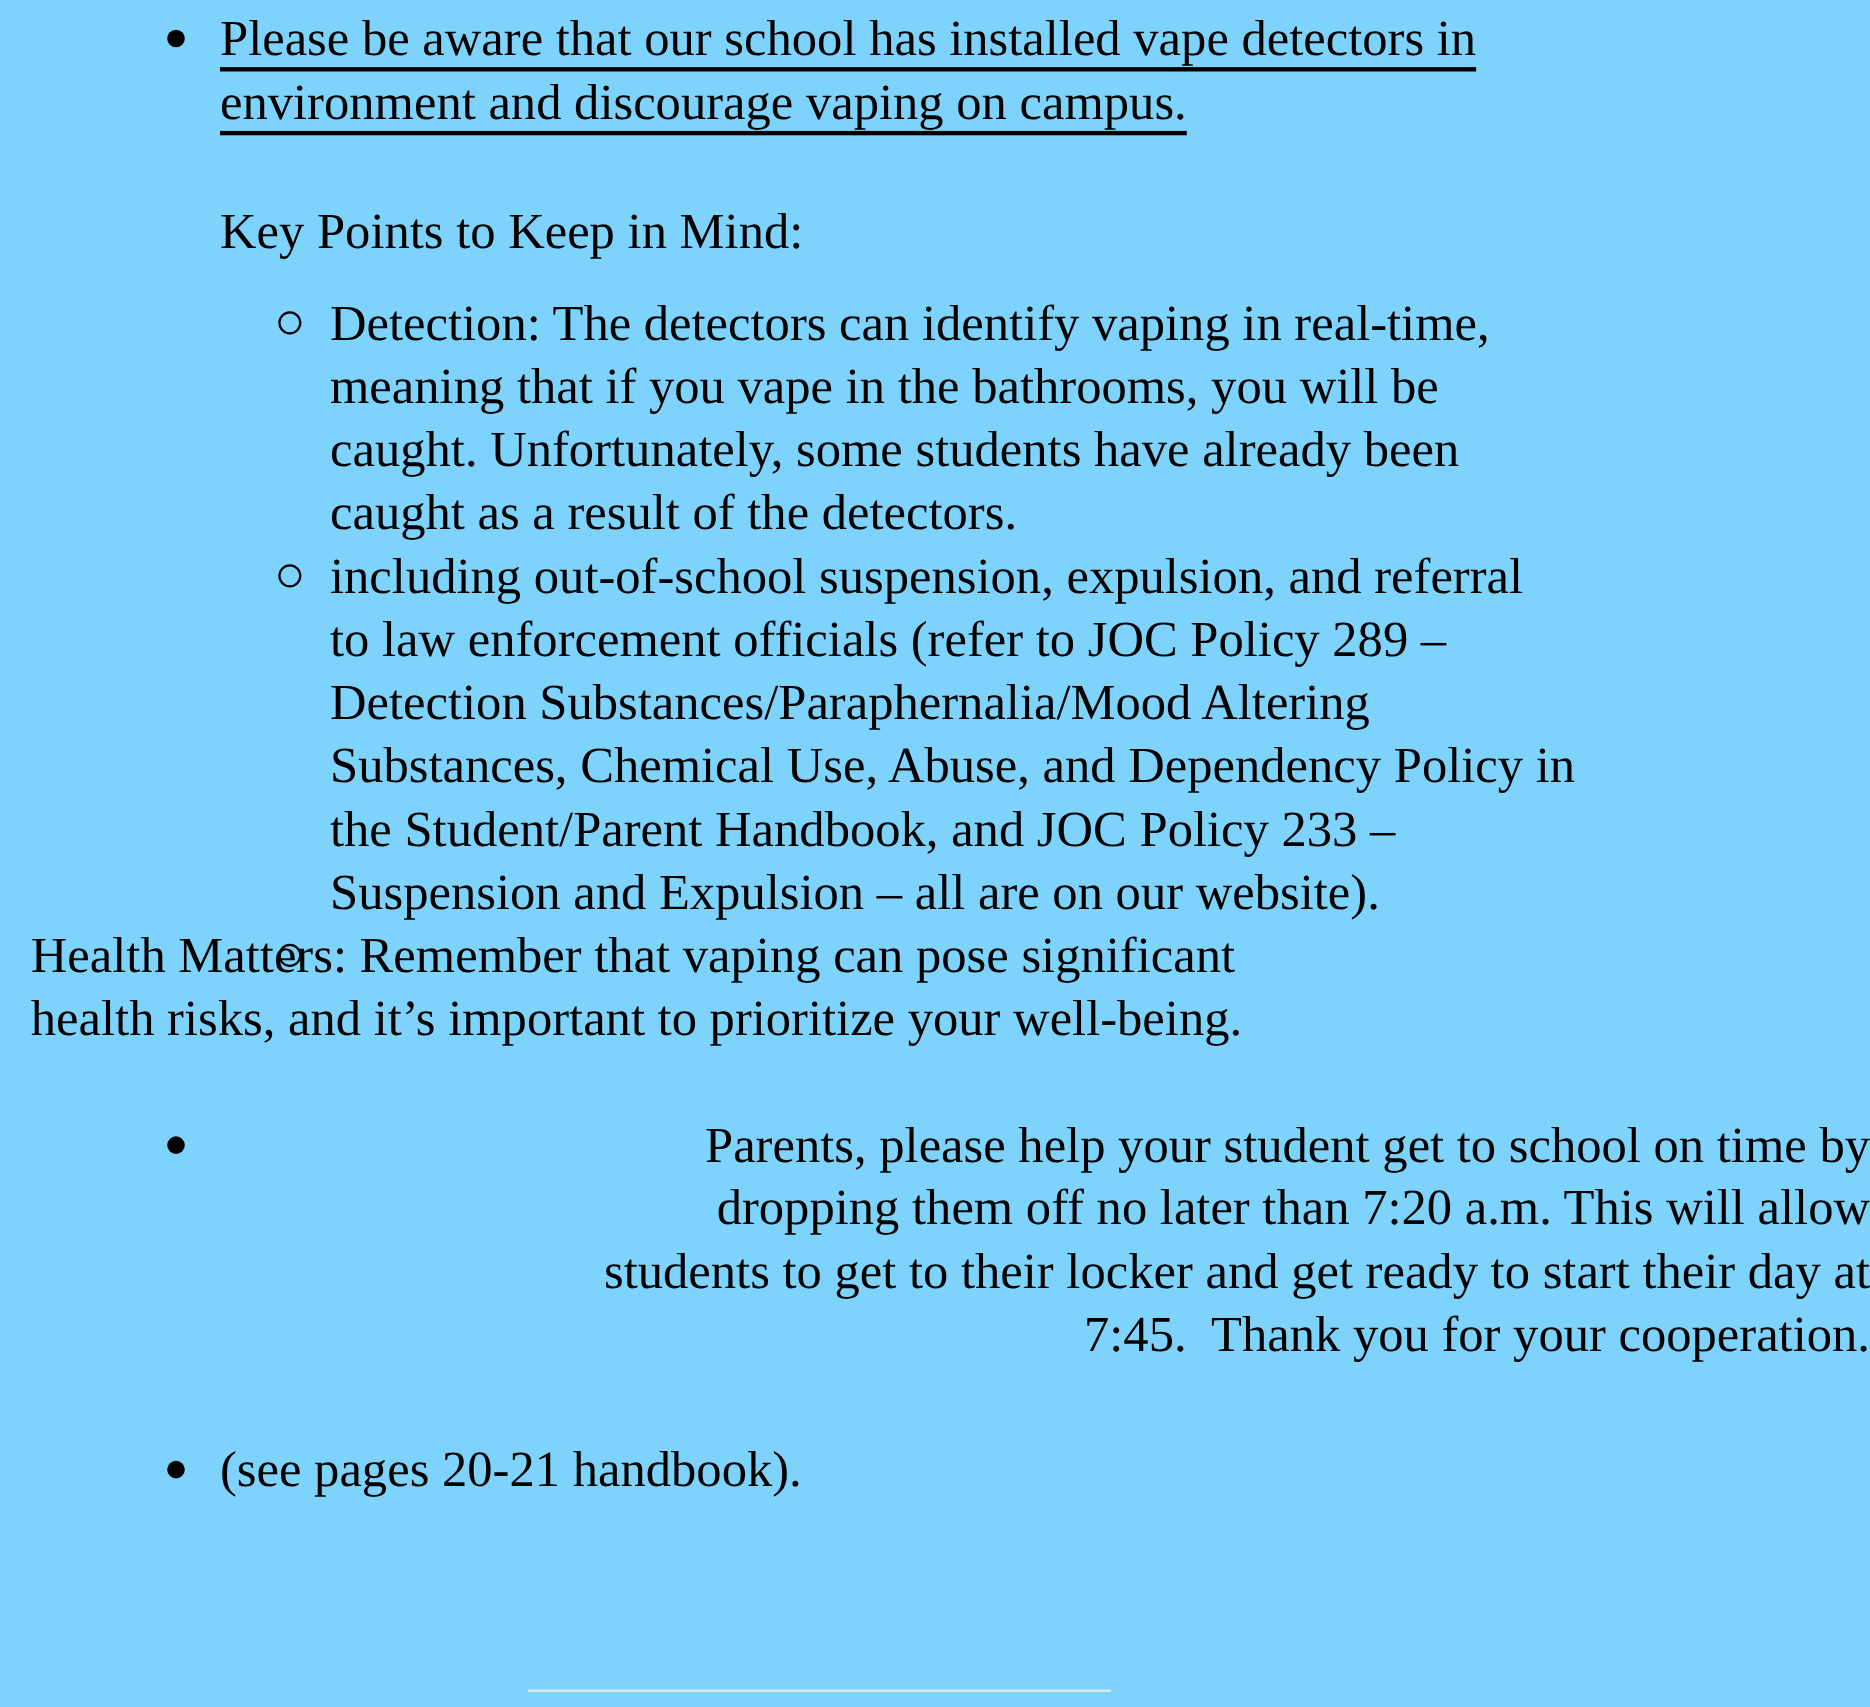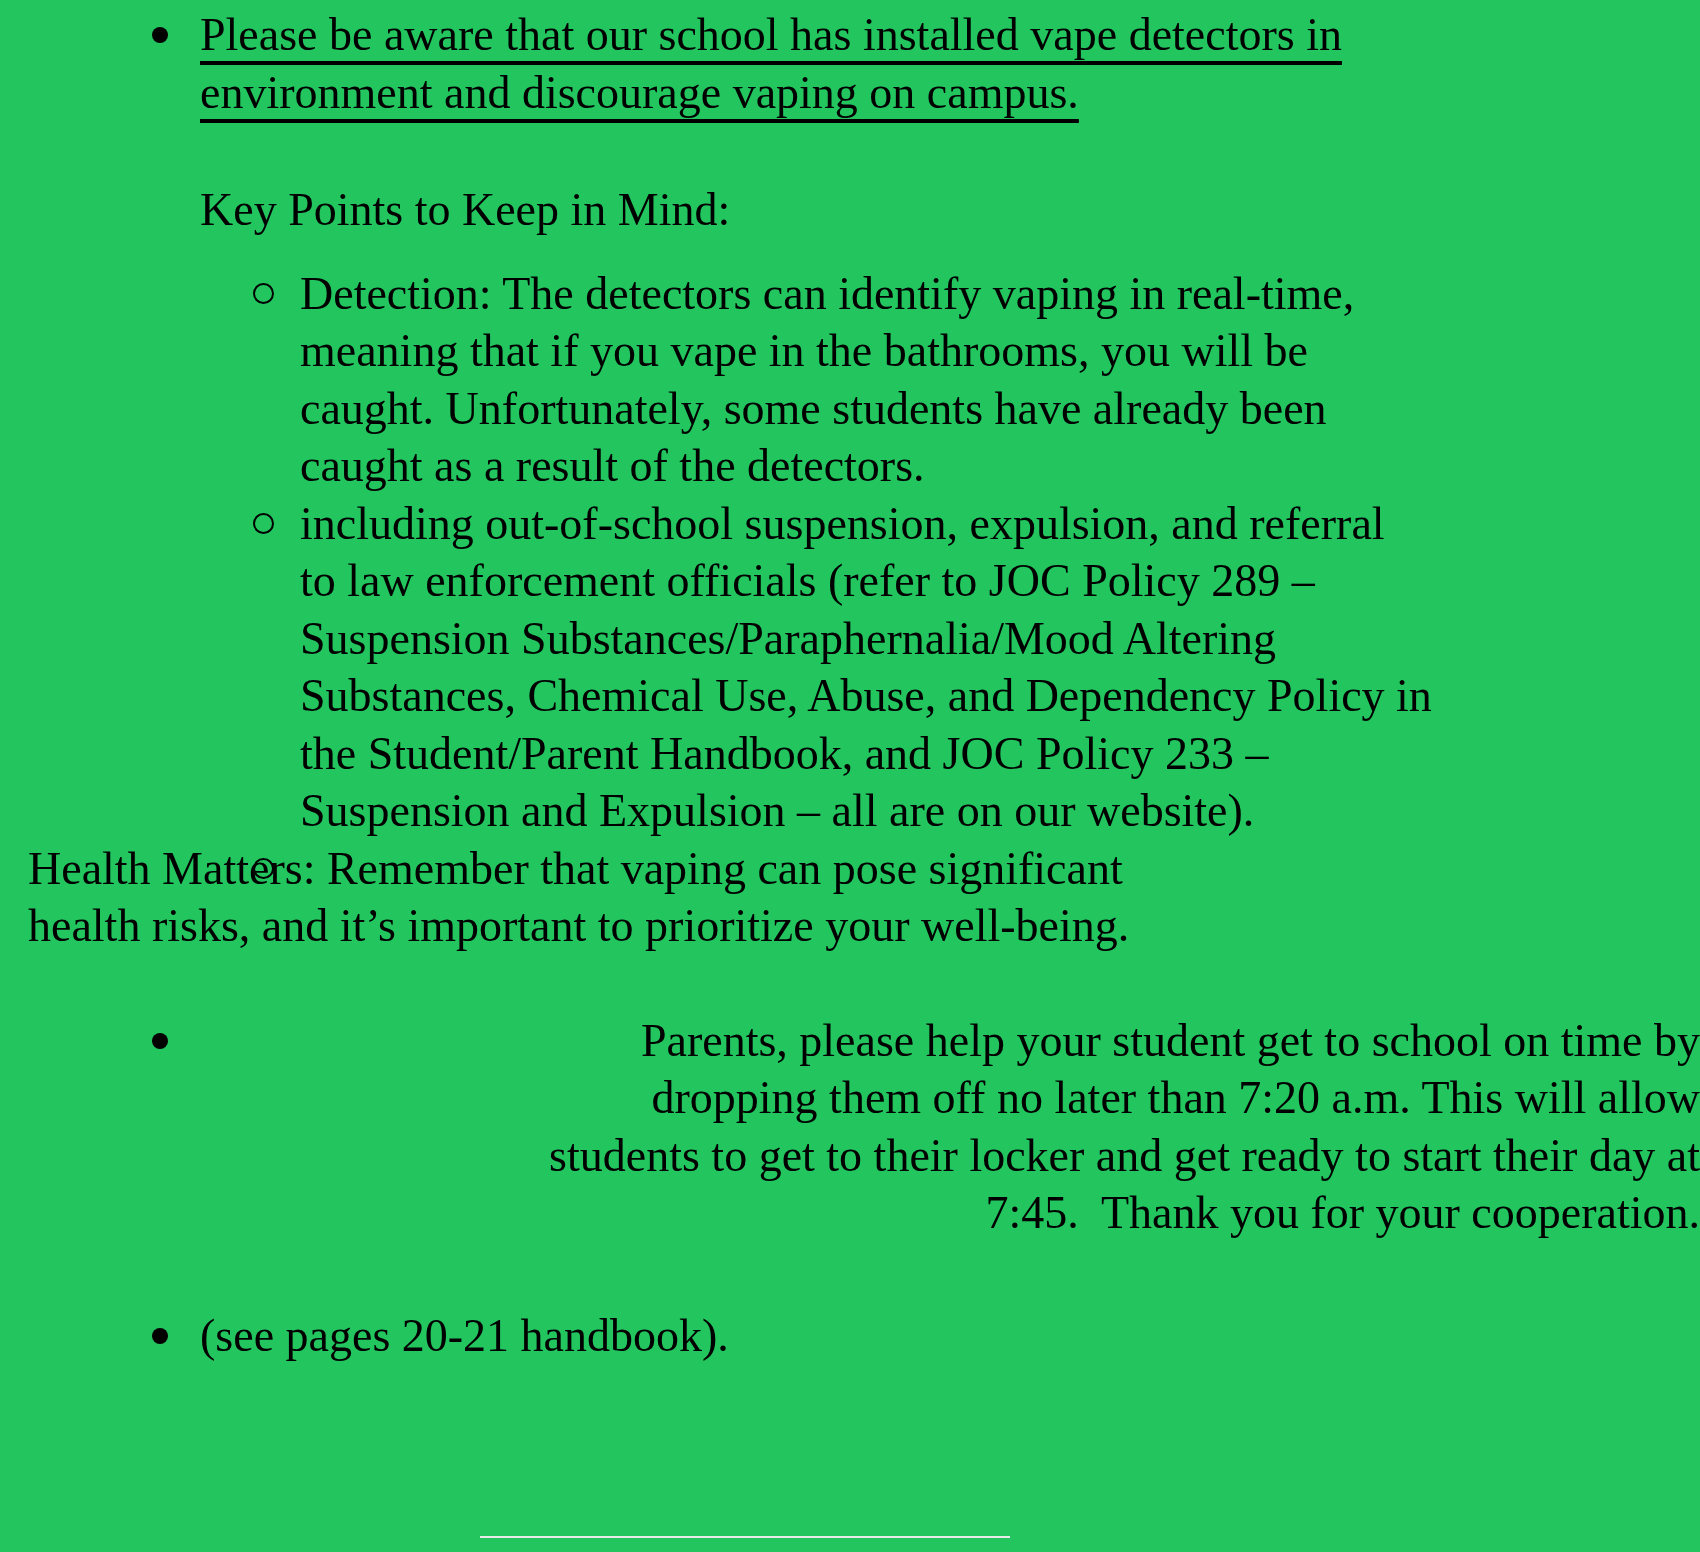"Please be aware that our" .page { background: #22c55e -> #7dd3fc }
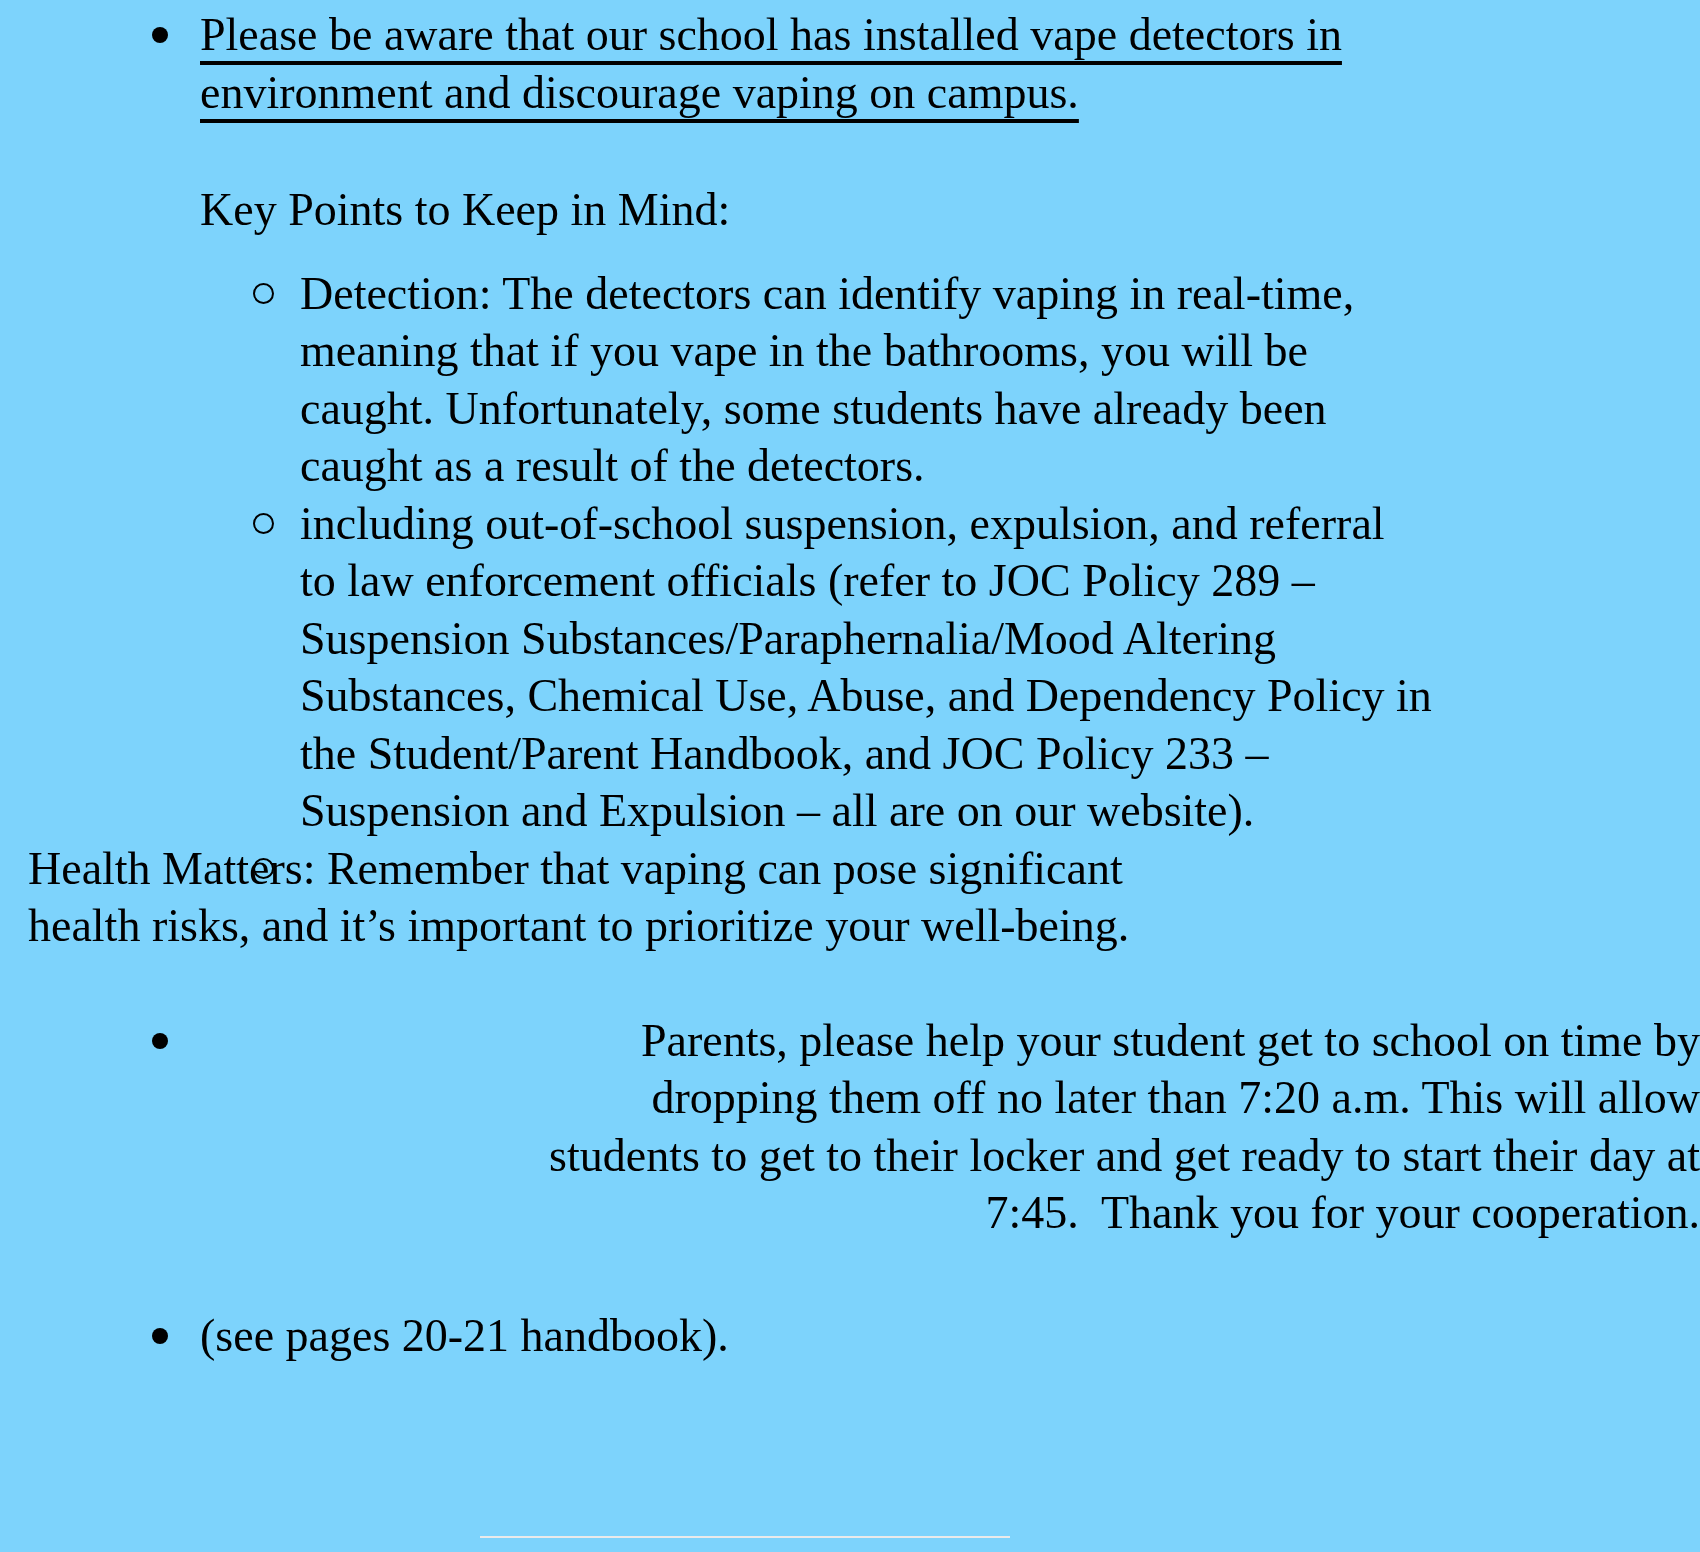"Suspension Substances/Paraphernalia/Mood" div.ln { text: Suspension -> Detection }
